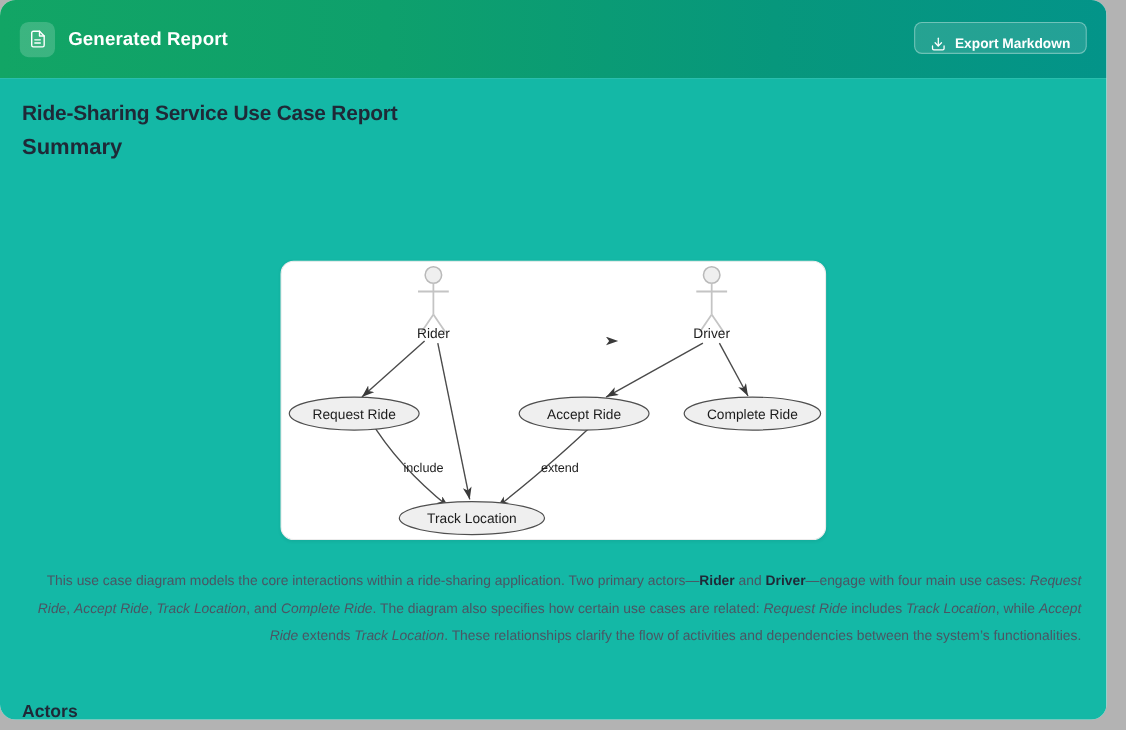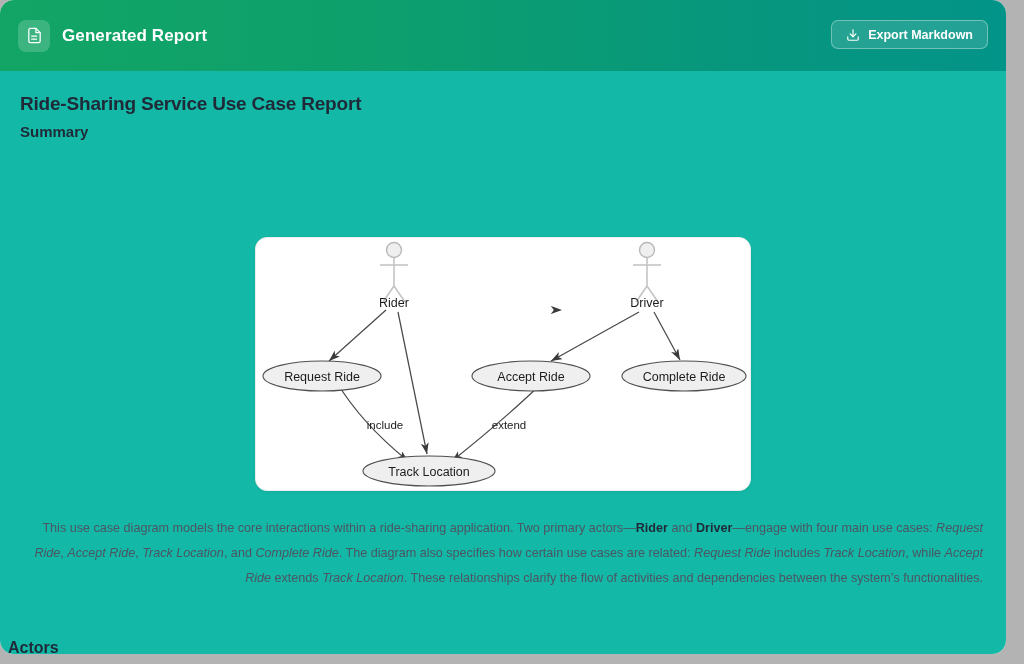"Export Markdown" .export-btn { align-items: center -> flex-start; padding: 0 14px -> 12px 14px }
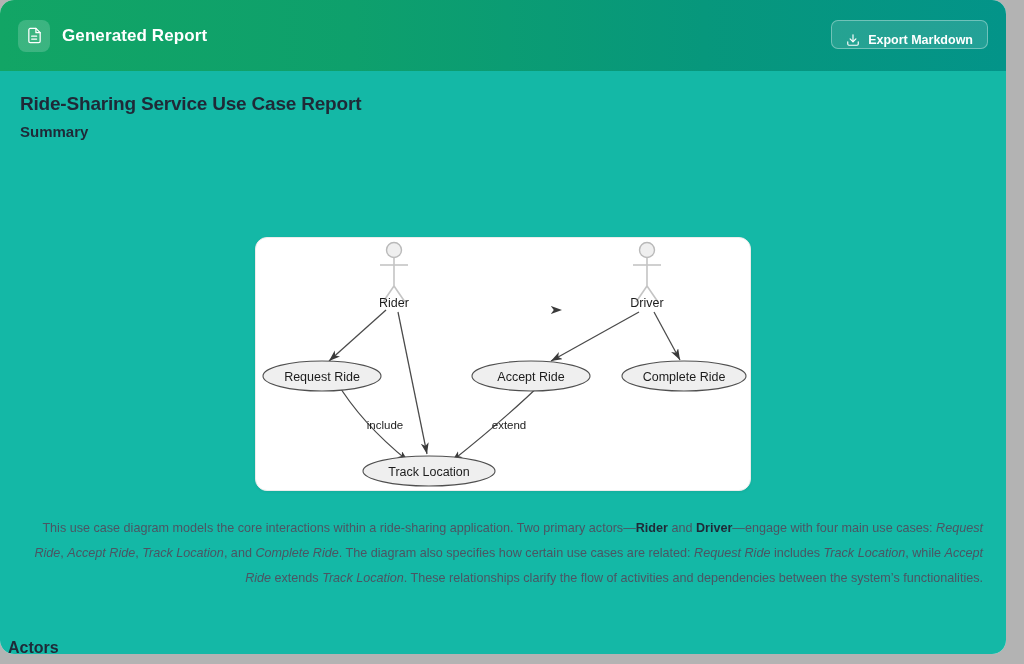"Summary" .h2 { font-size: 15px -> 20px }
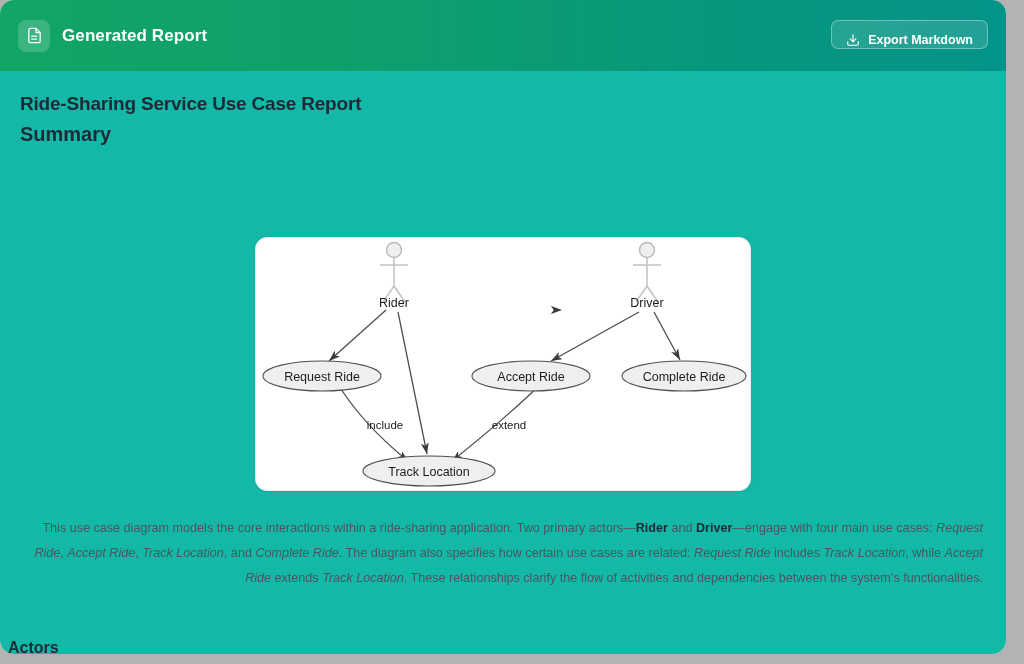"Actors" .actors-head { left: 8px -> 20px }
